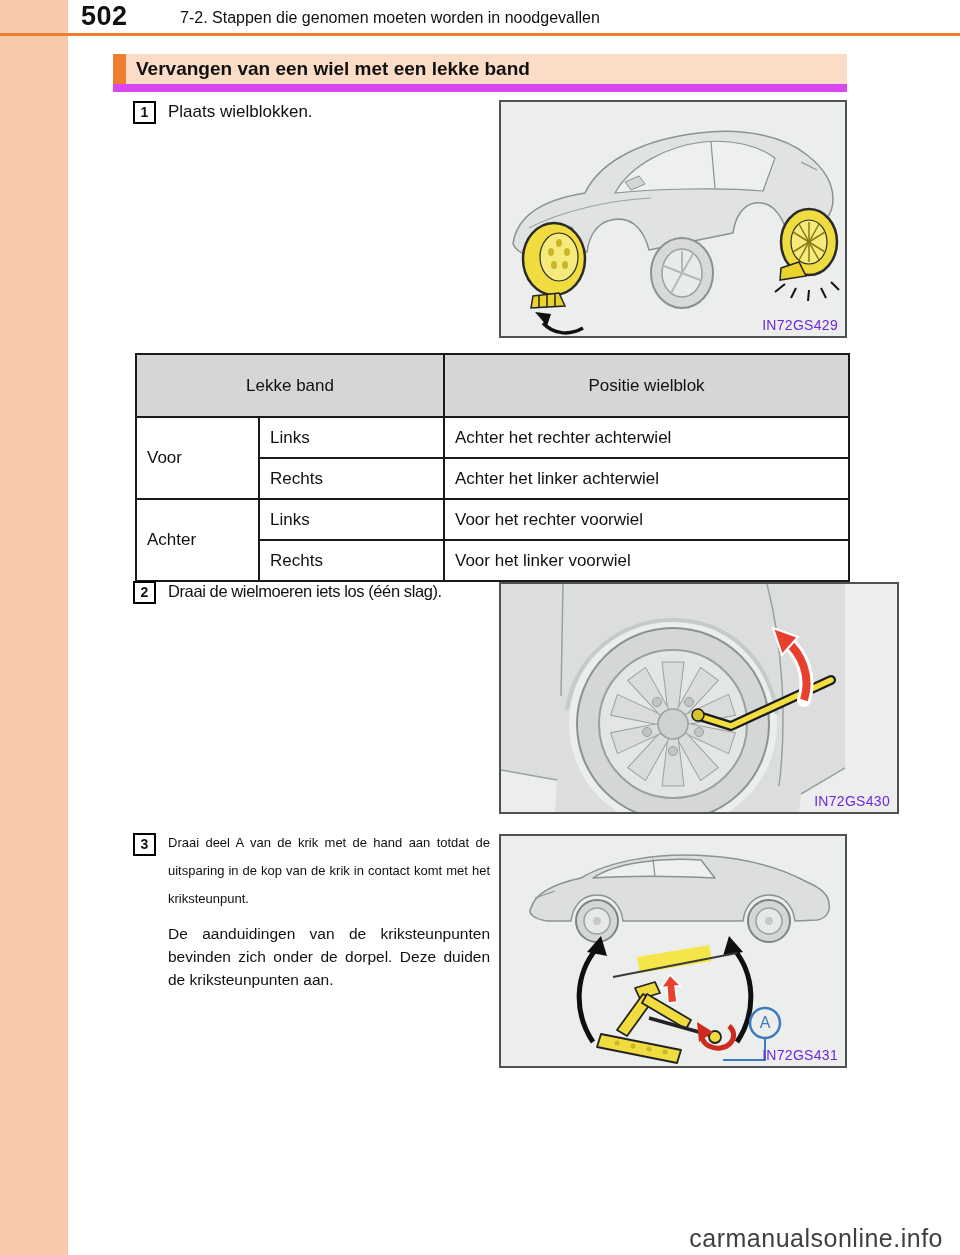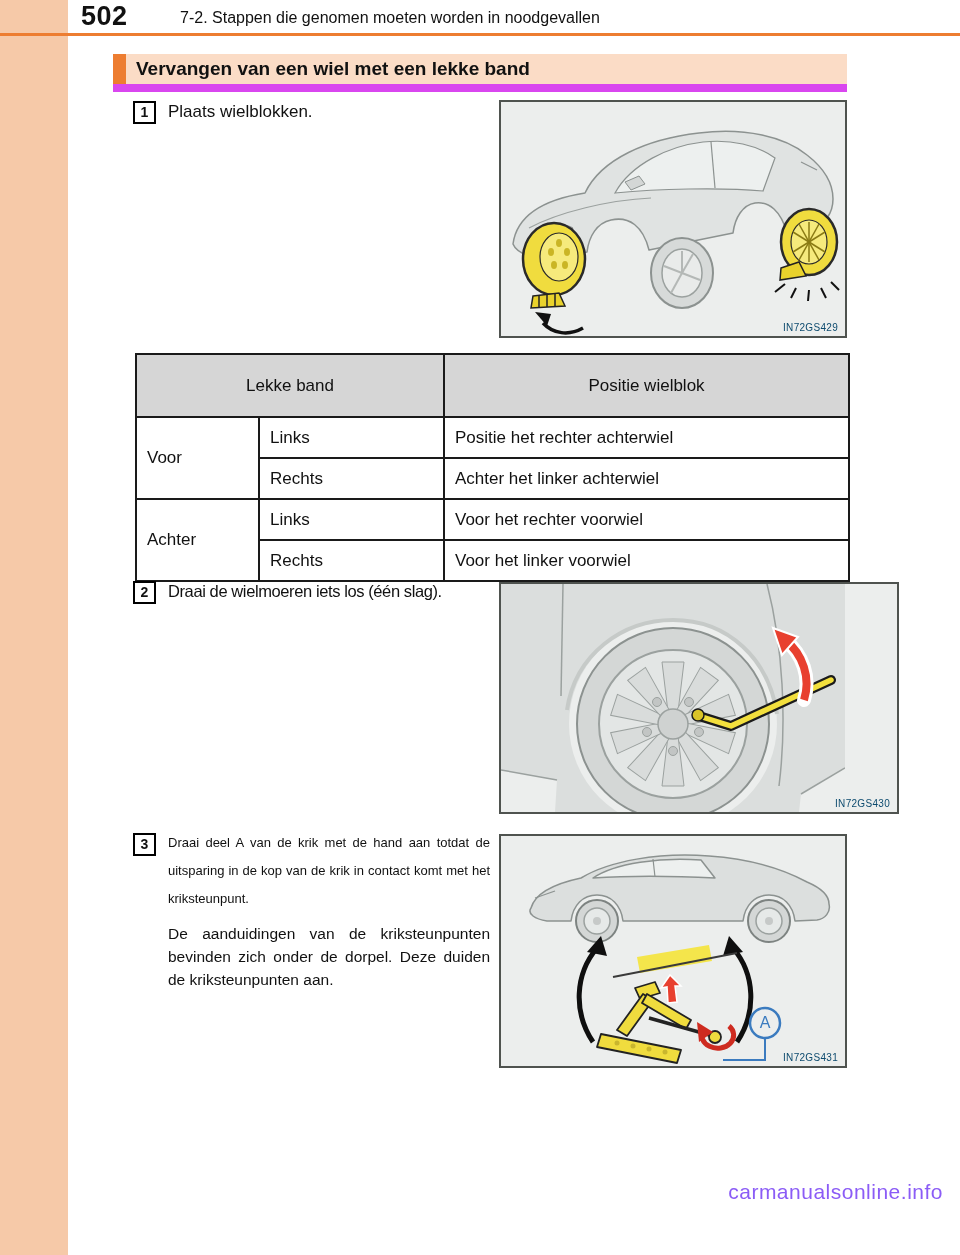"IN72GS429" .figure-label { color: #0c4a6e -> #6d28d9; font-size: 10px -> 14px }
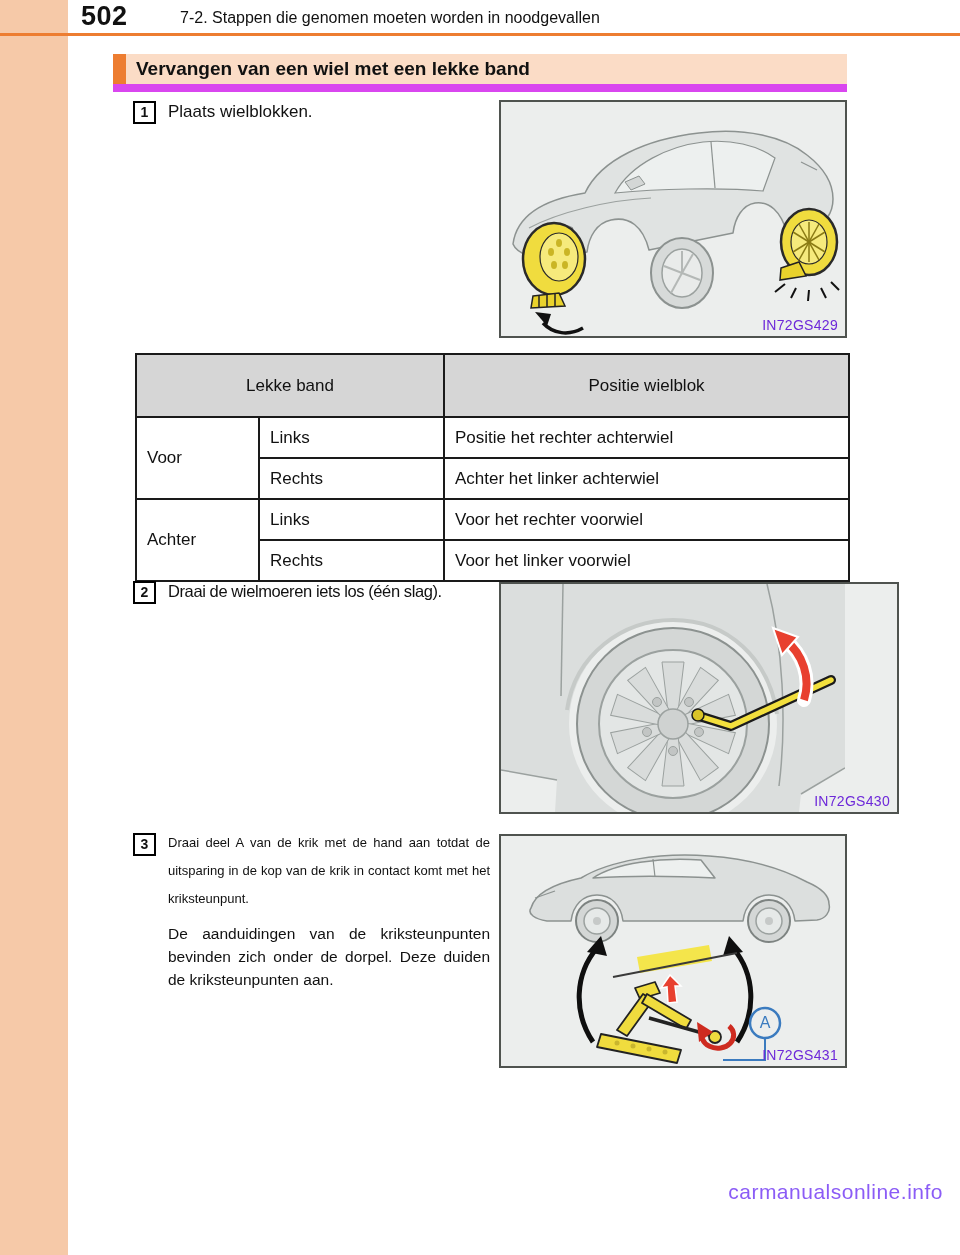"Positie het rechter achterwiel" td { text: Positie -> Achter }
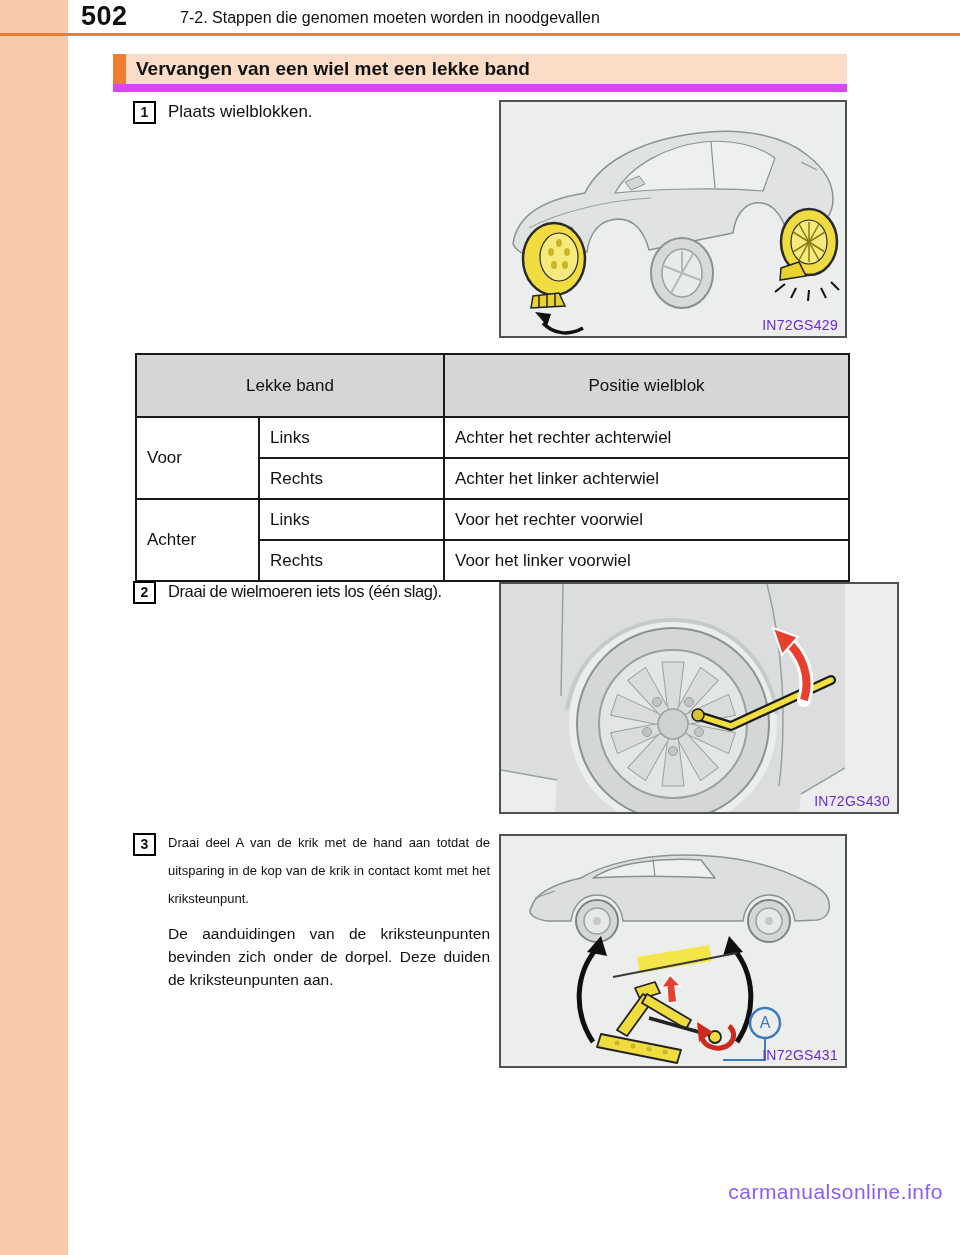"carmanualsonline.info" .watermark { color: #8b5cf6 -> #404040; font-size: 21px -> 25px; top: 1180px -> 1224px }
